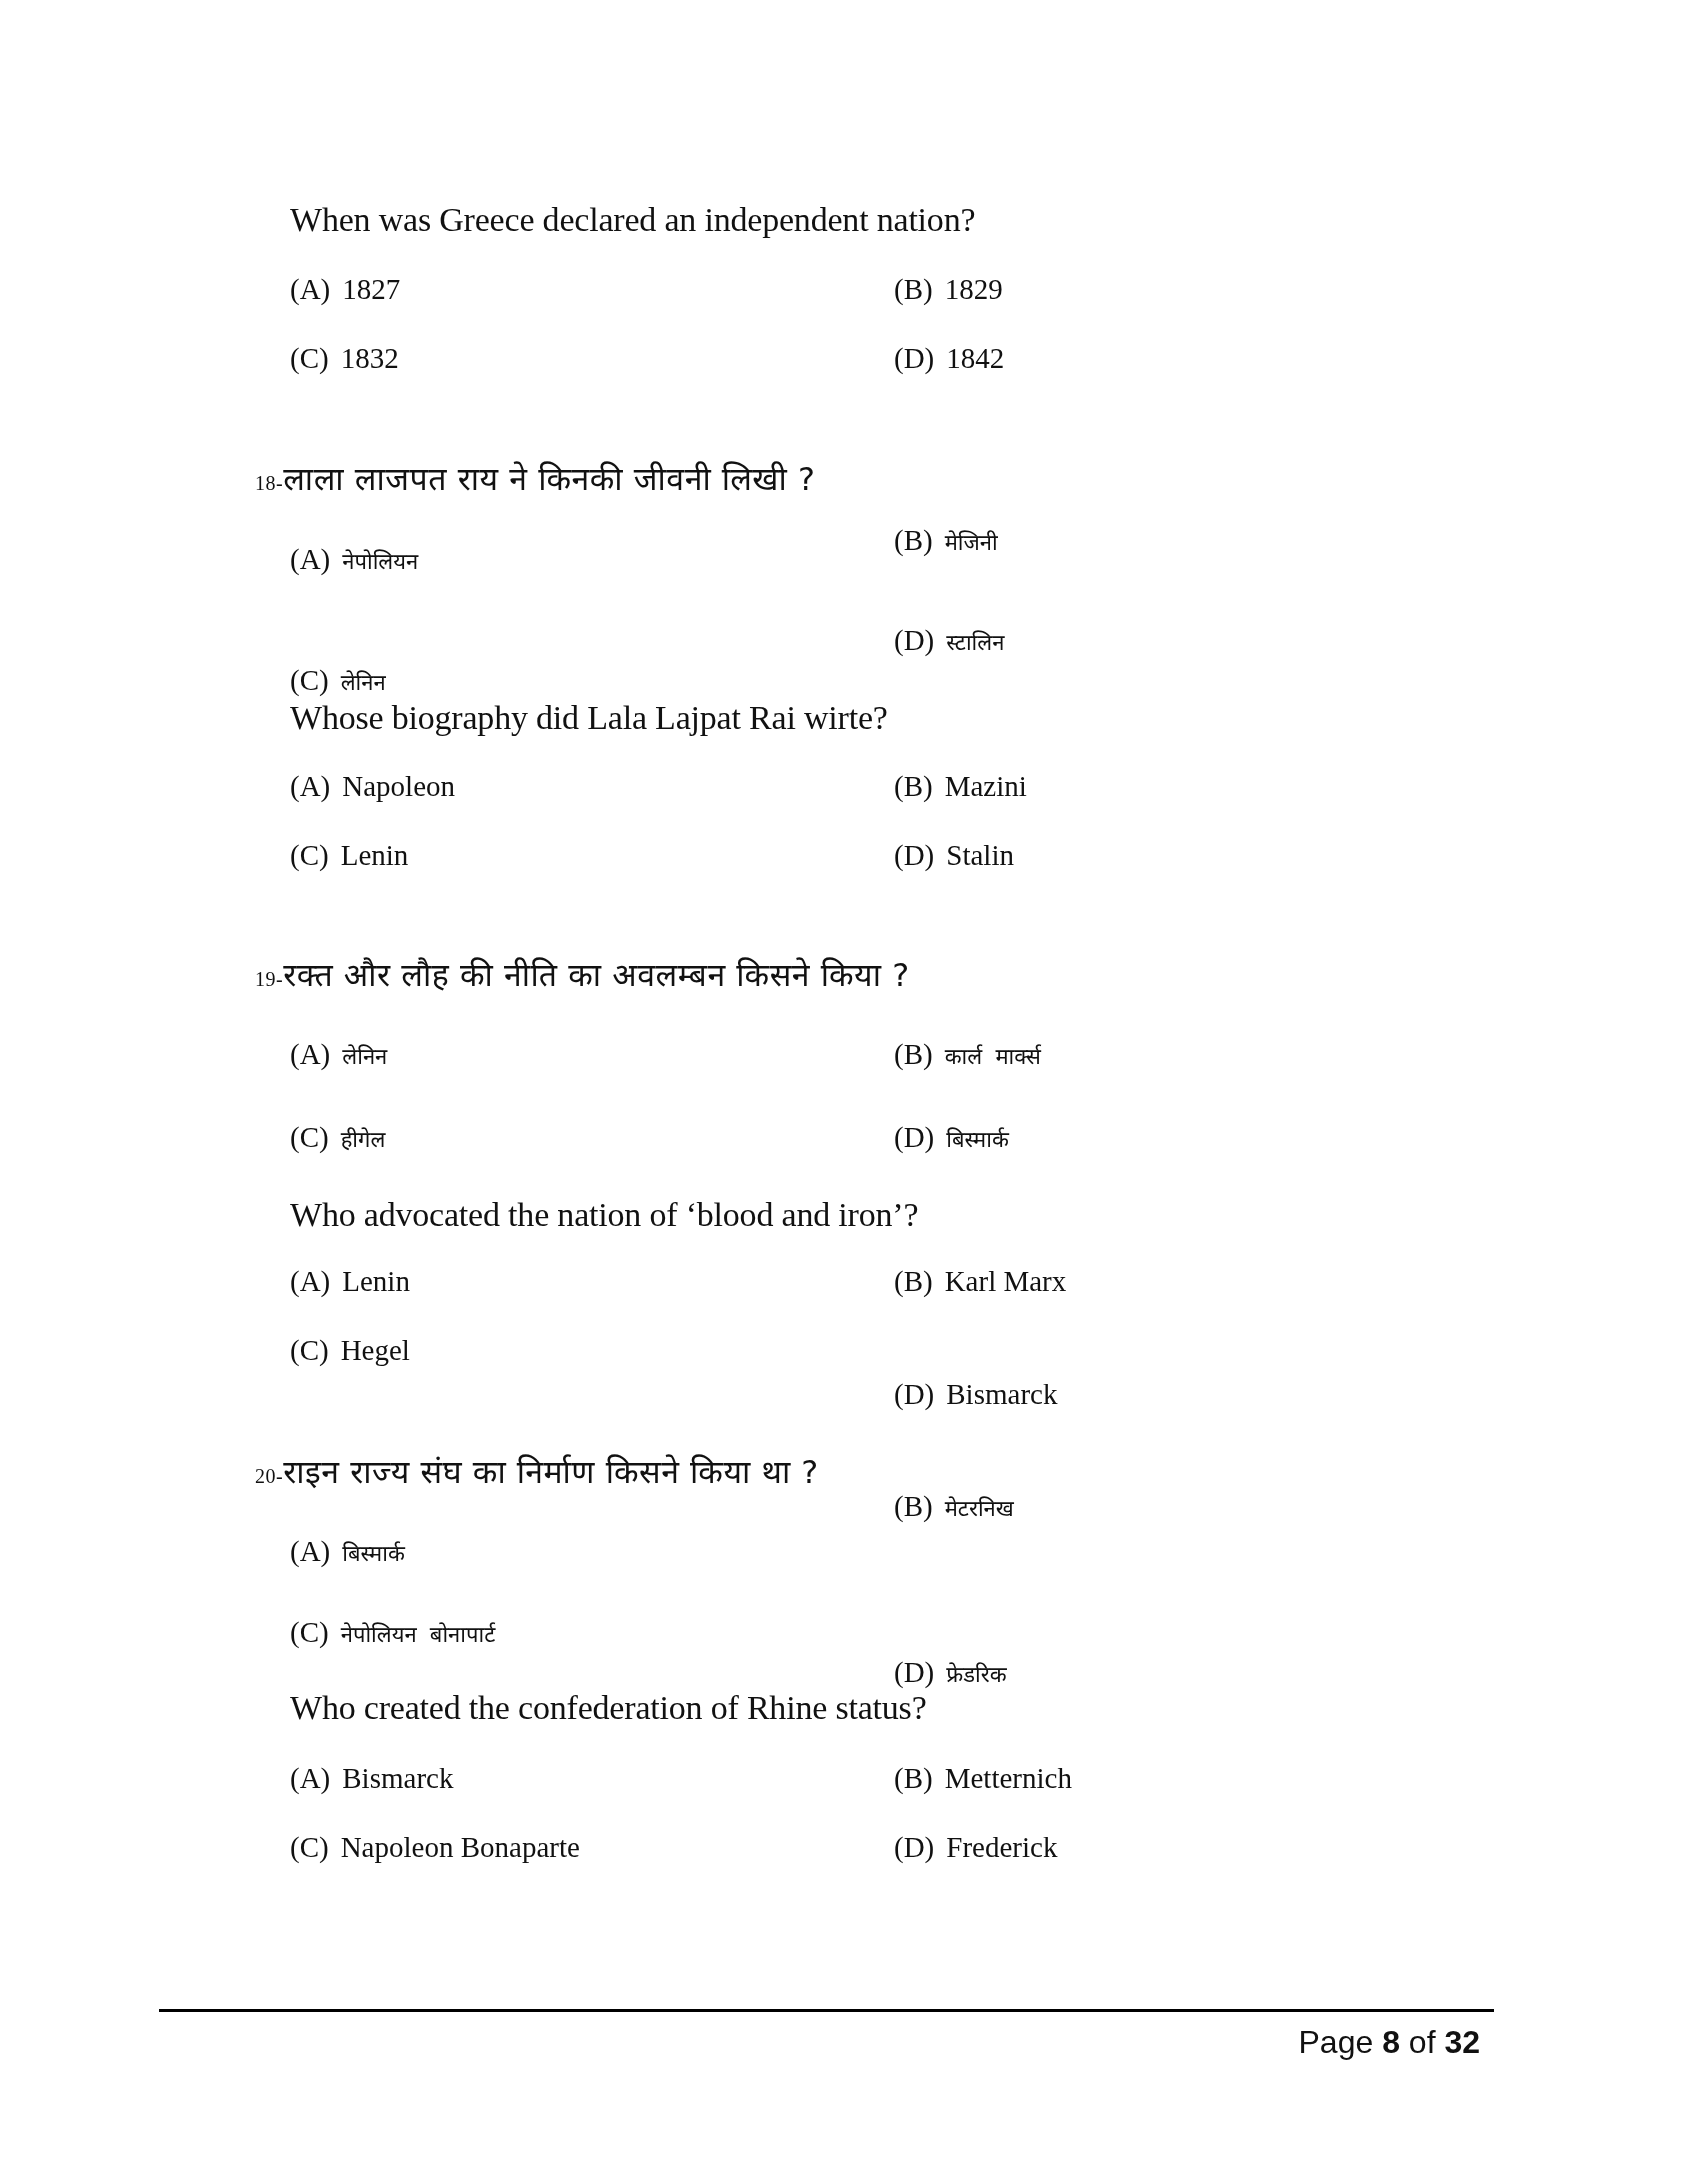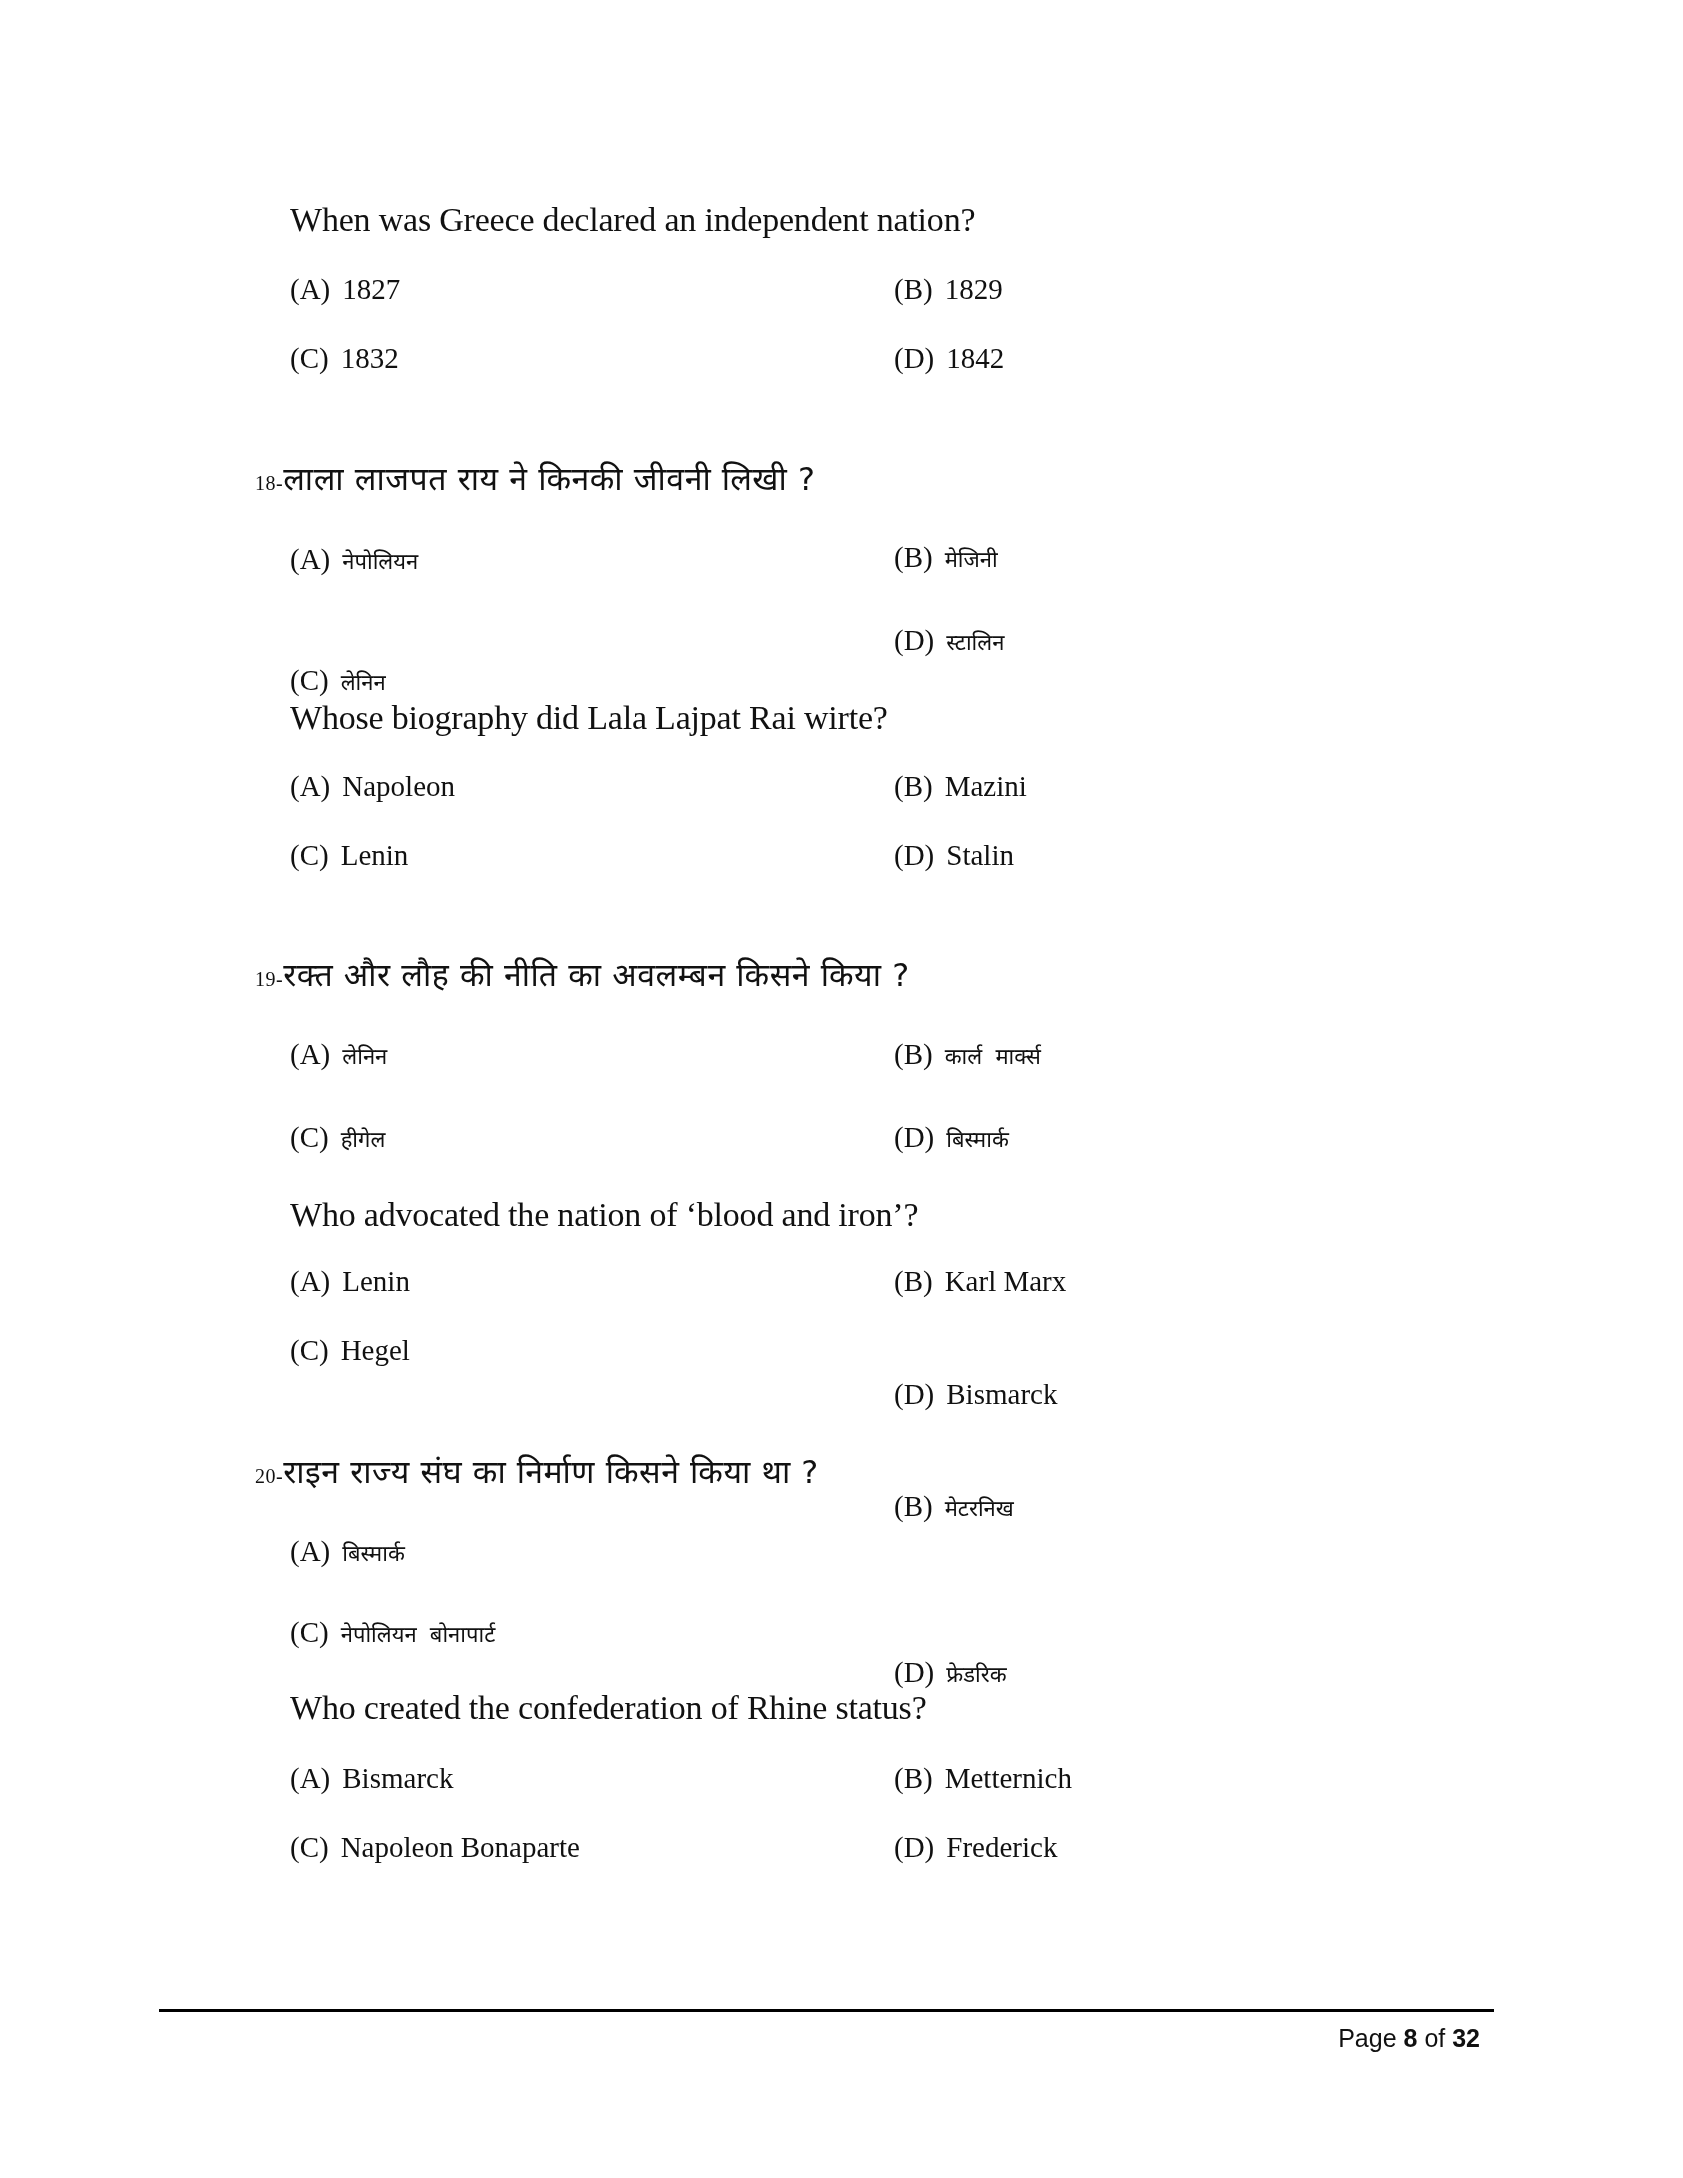"(B) मेजिनी" div.line { top: 557px -> 540px }
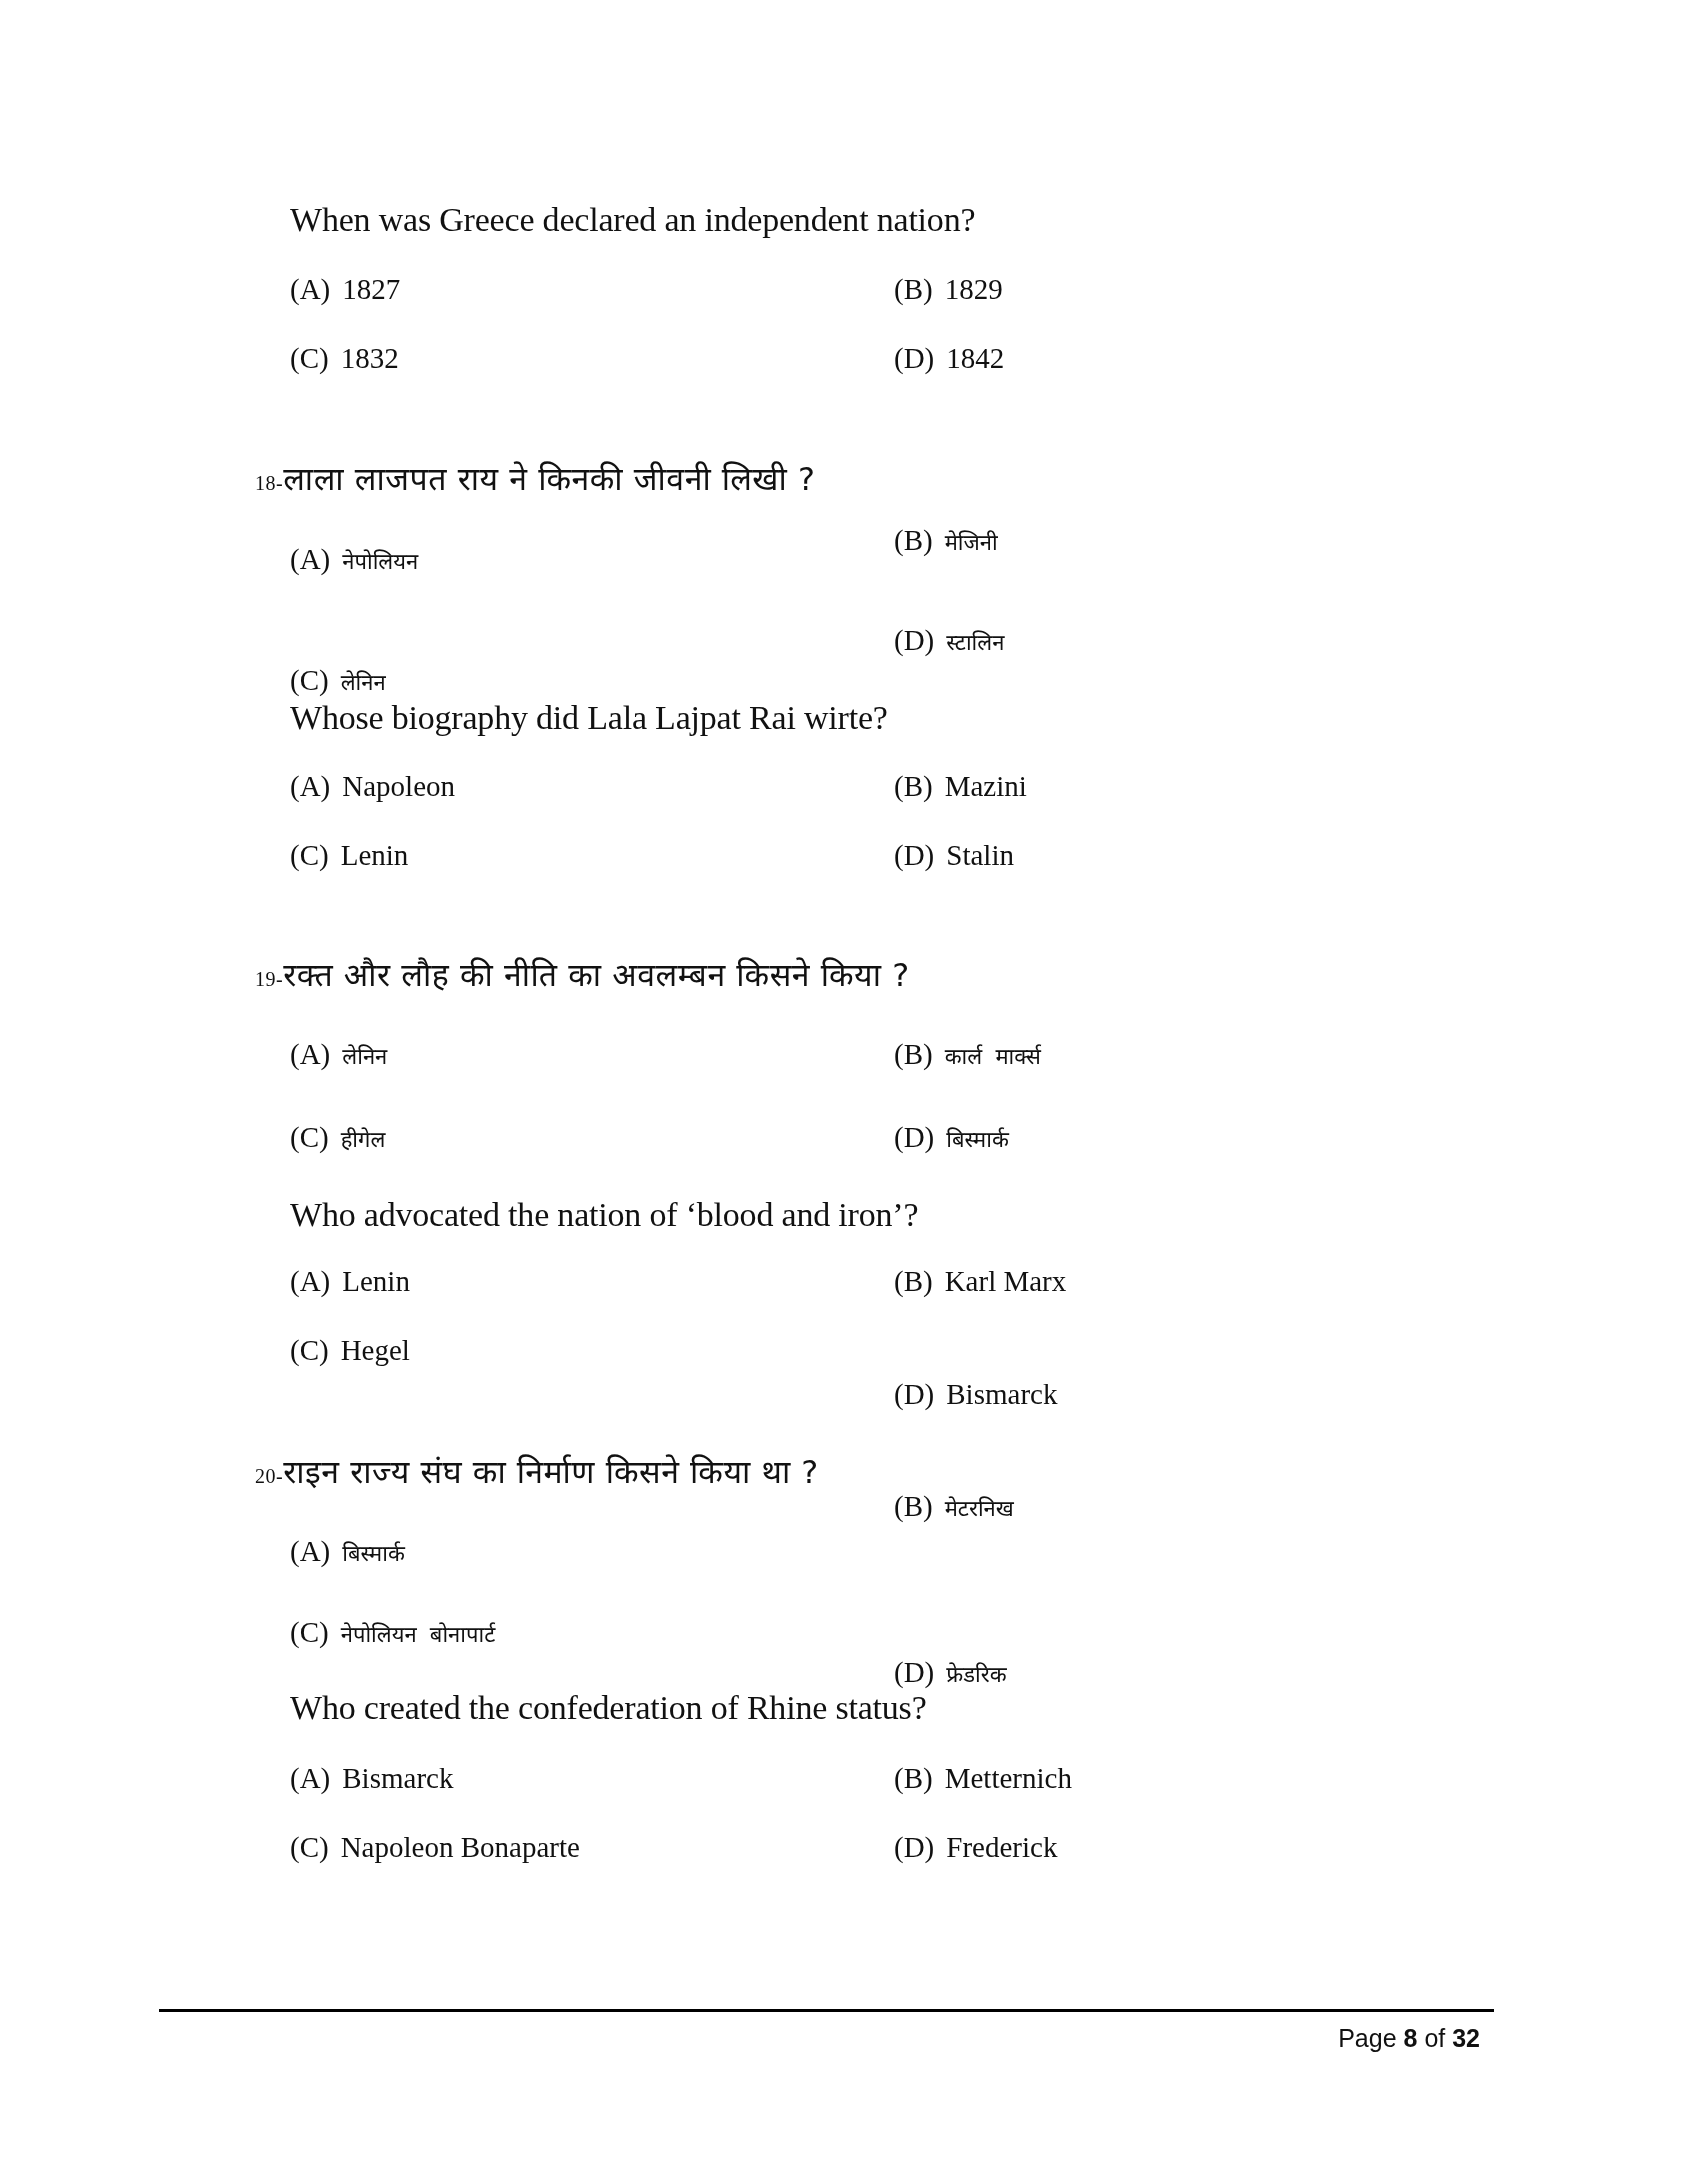"Page 8 of 32" .footer { font-size: 25px -> 32px }
